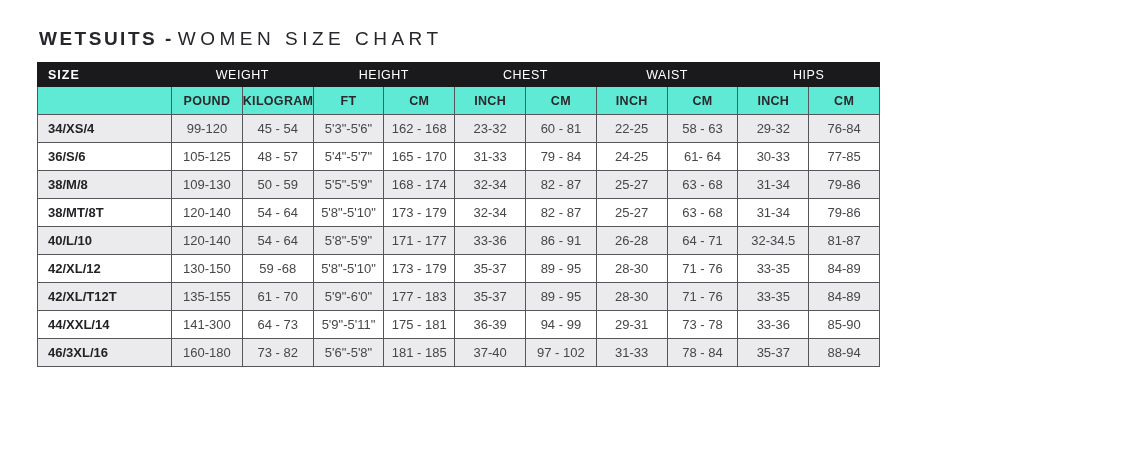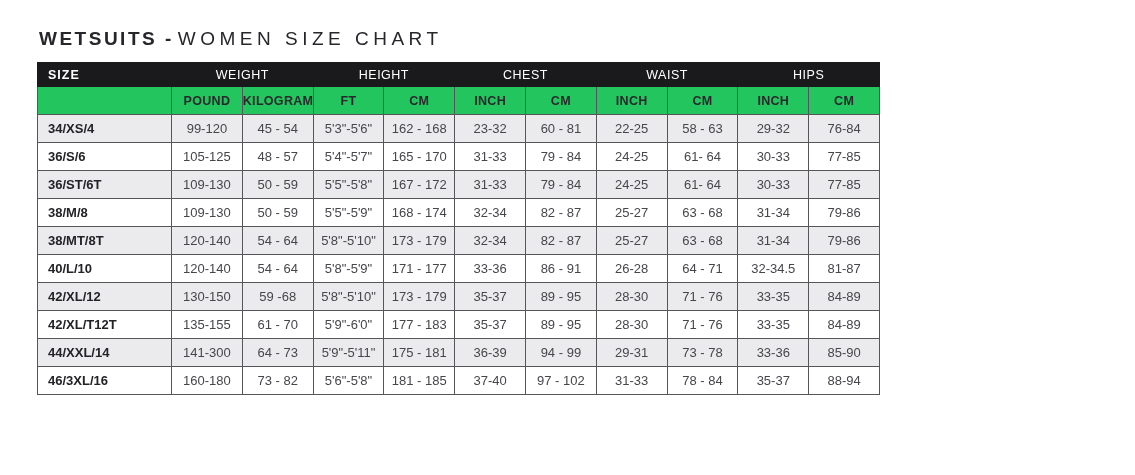"POUND" tr.unit-row th { background: #22c55e -> #5eead4 }
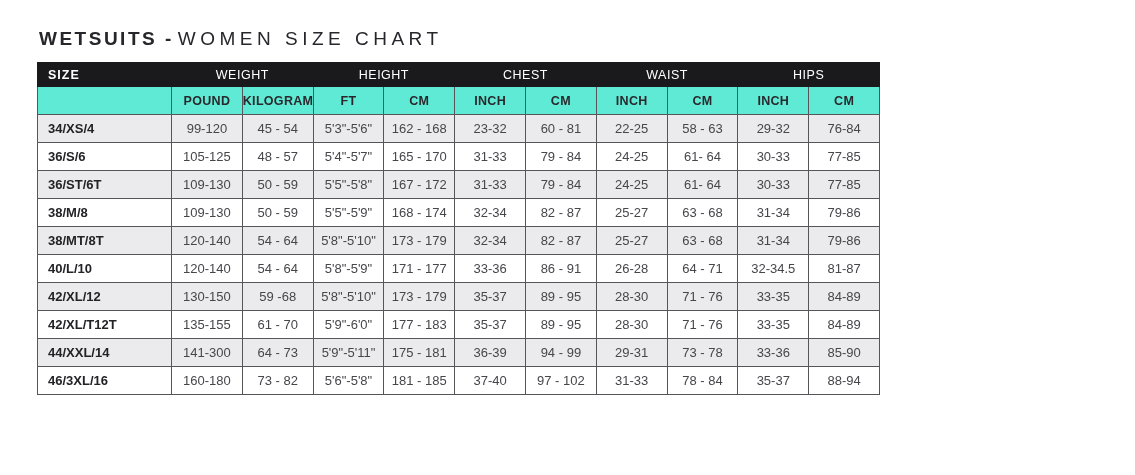"36/ST/6T" tr { html: <tr> <td>36/ST/6T</td> <td>109-130</td> <td>50 - 59</td> <td>5'5"-5'8"</td> <td>167 - 172</td> <td>31-33</td> <td>79 - 84</td> <td>24-25</td> <td>61- 64</td> <td>30-33</td> <td>77-85</td> </tr> -> none }
